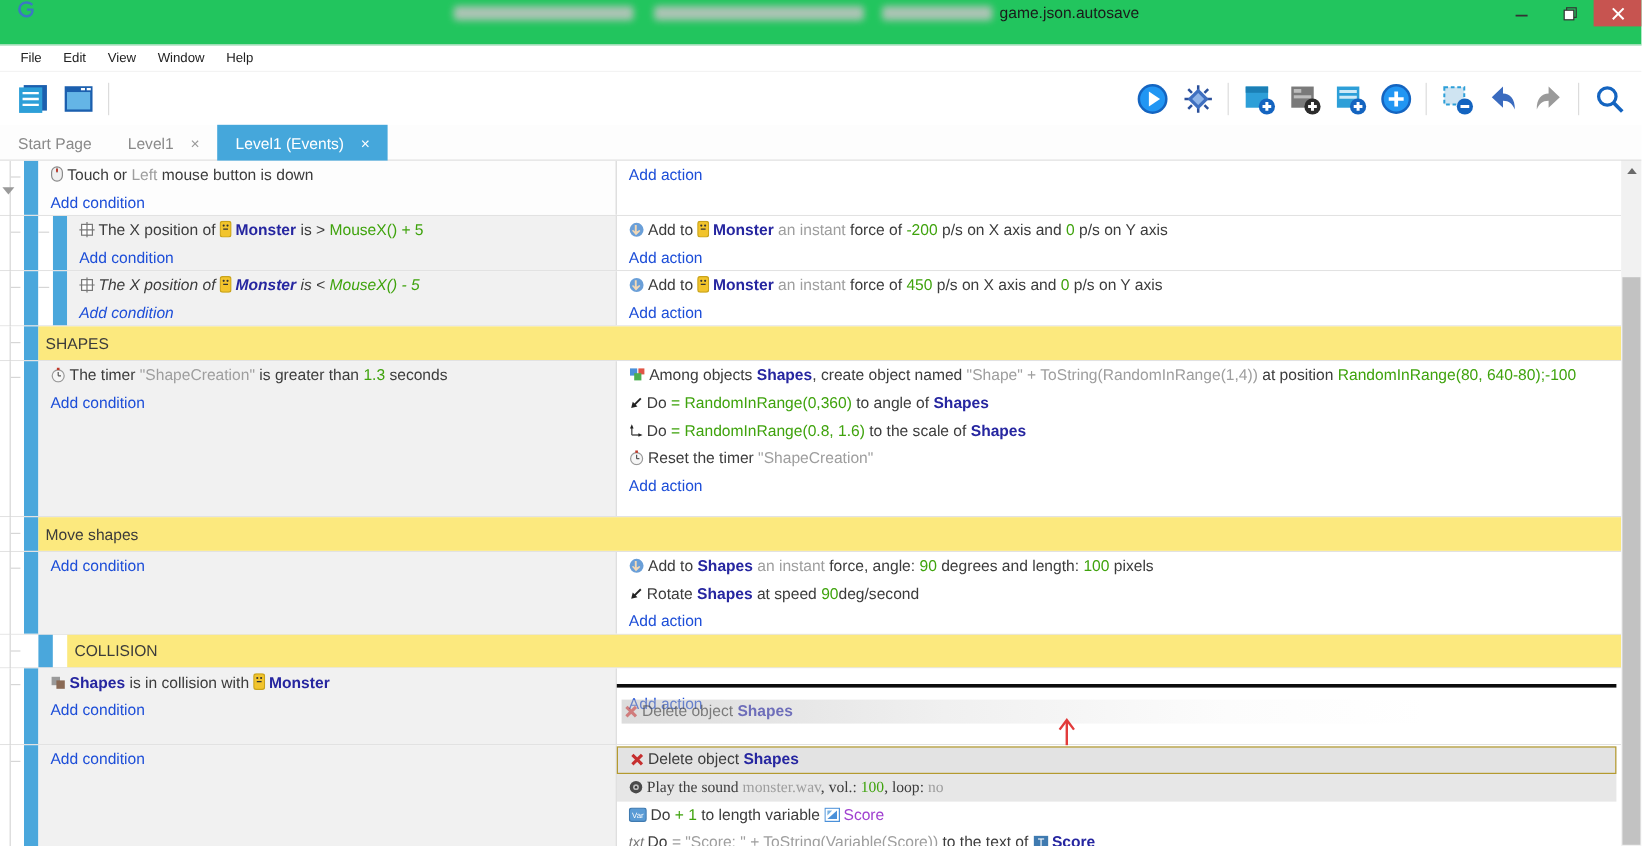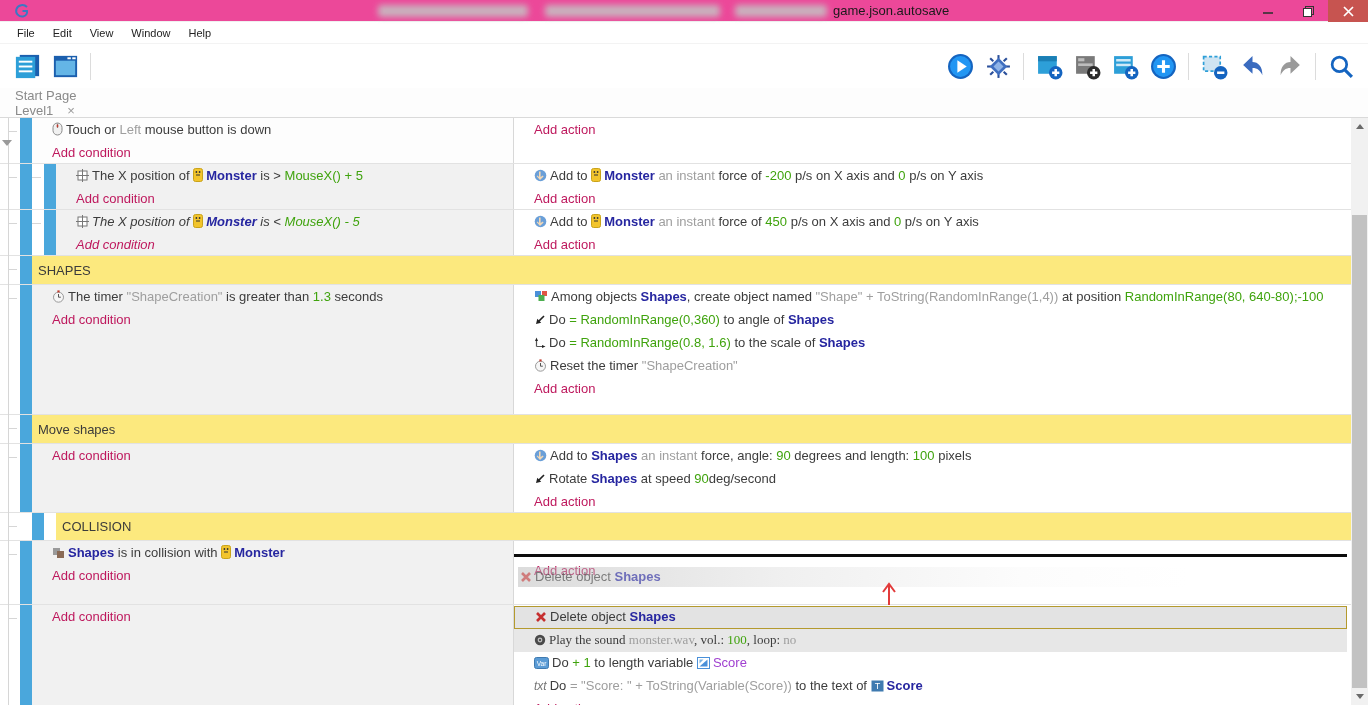"game.json.autosave" .titlebar { align-items: center -> flex-start; background: #ec4899 -> #22c55e; height: 22px -> 38px }
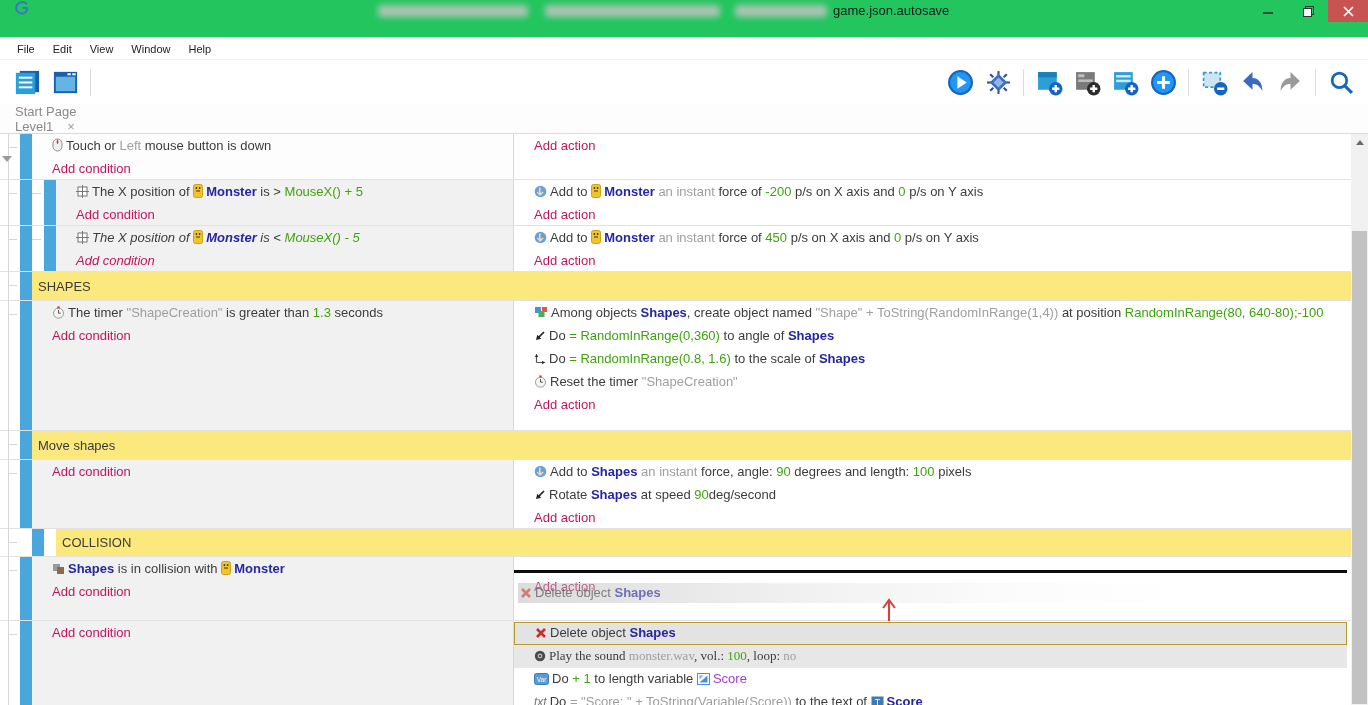"Start Page" .tabbar { flex-direction: column -> none }
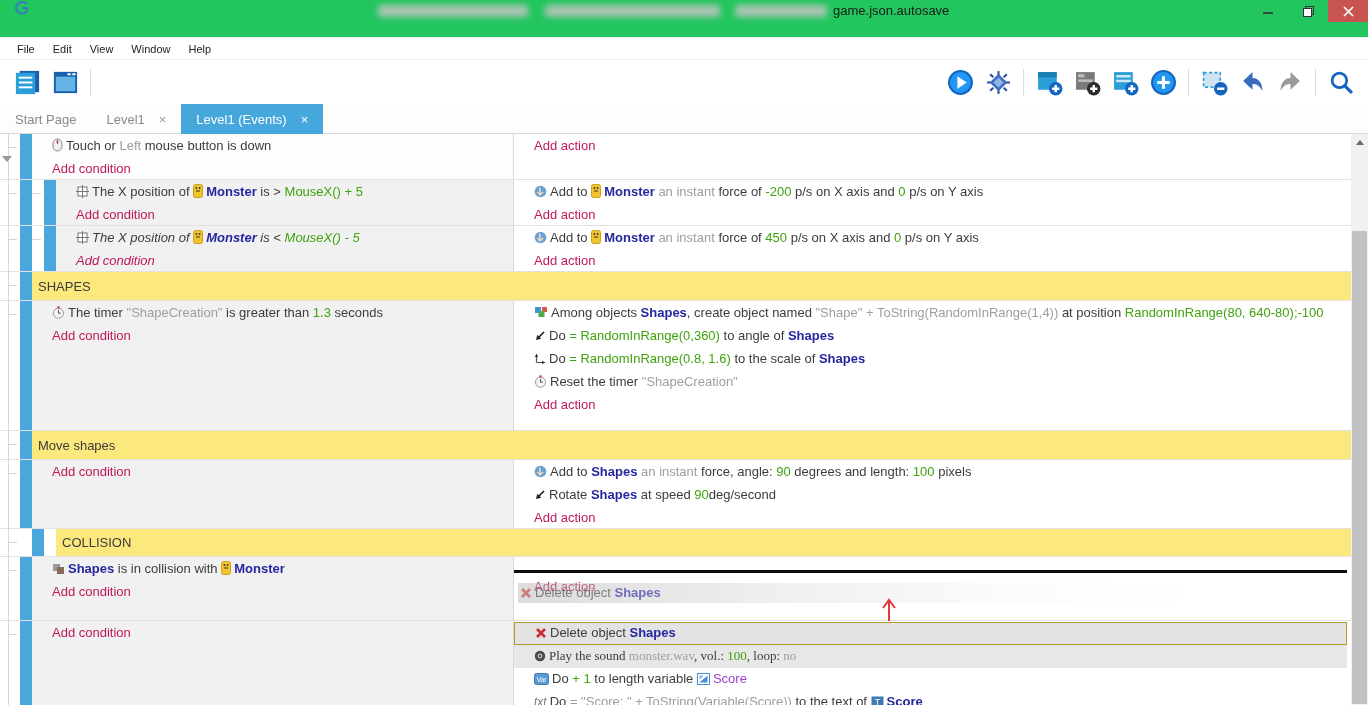"Touch or Left mouse button" .line { padding: 0 20px -> 0 10px }
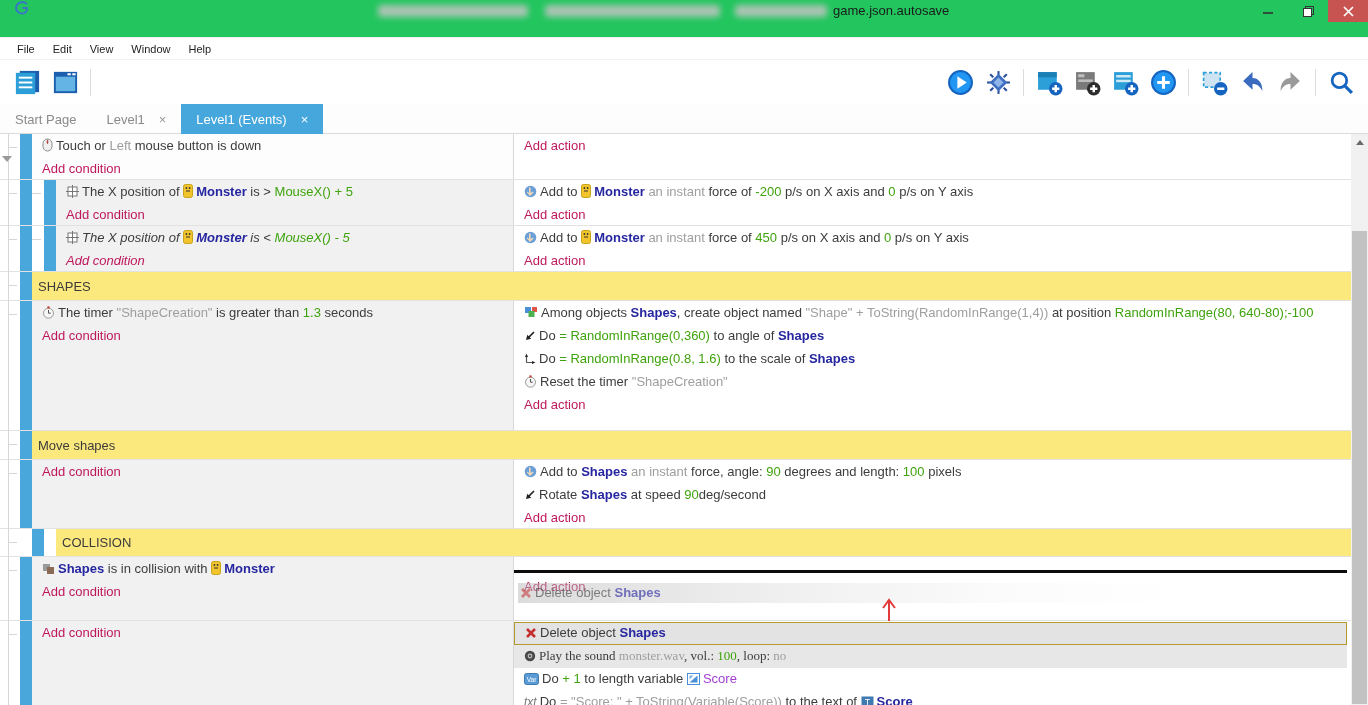"Add action" .ph { color: #be185d -> #1d4ed8 }
